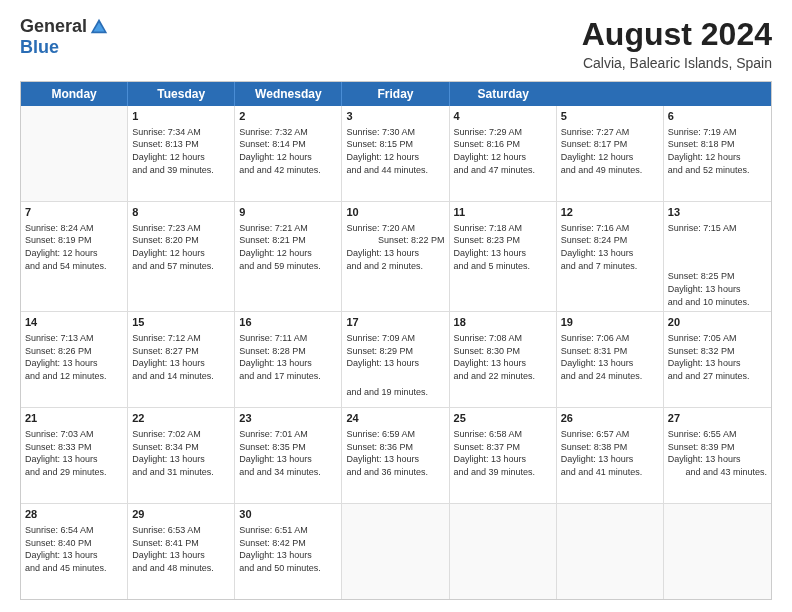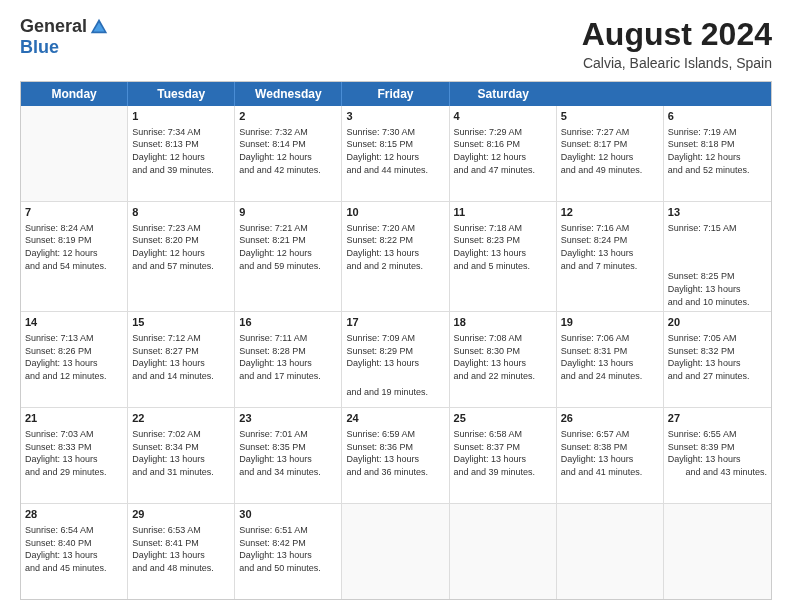"Sunset: 8:22 PM" span { text-align: none -> right }
